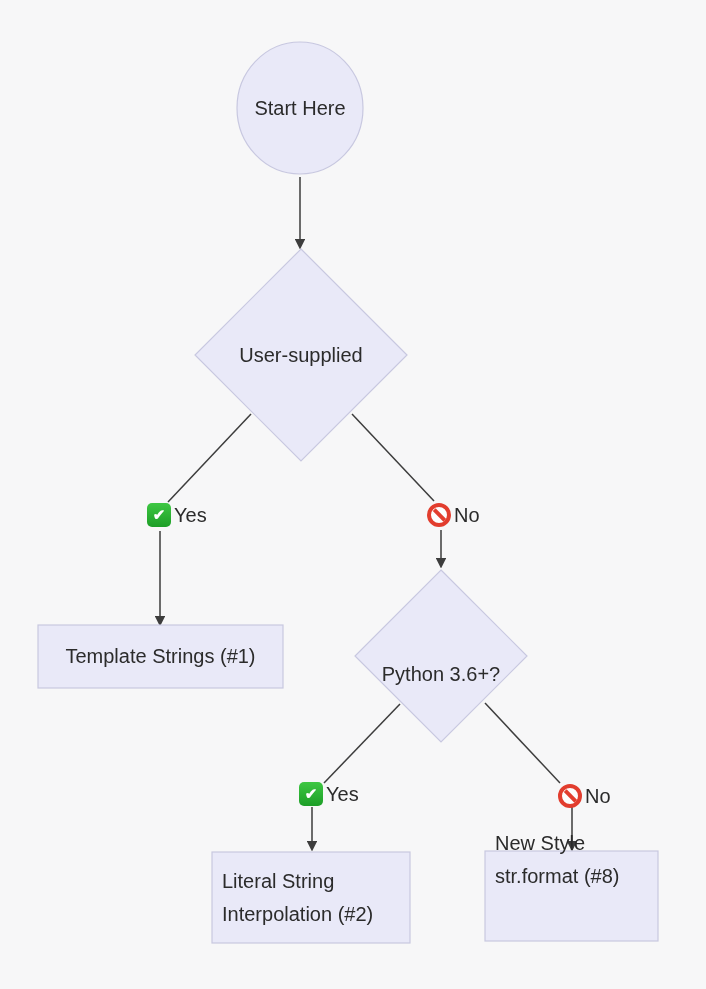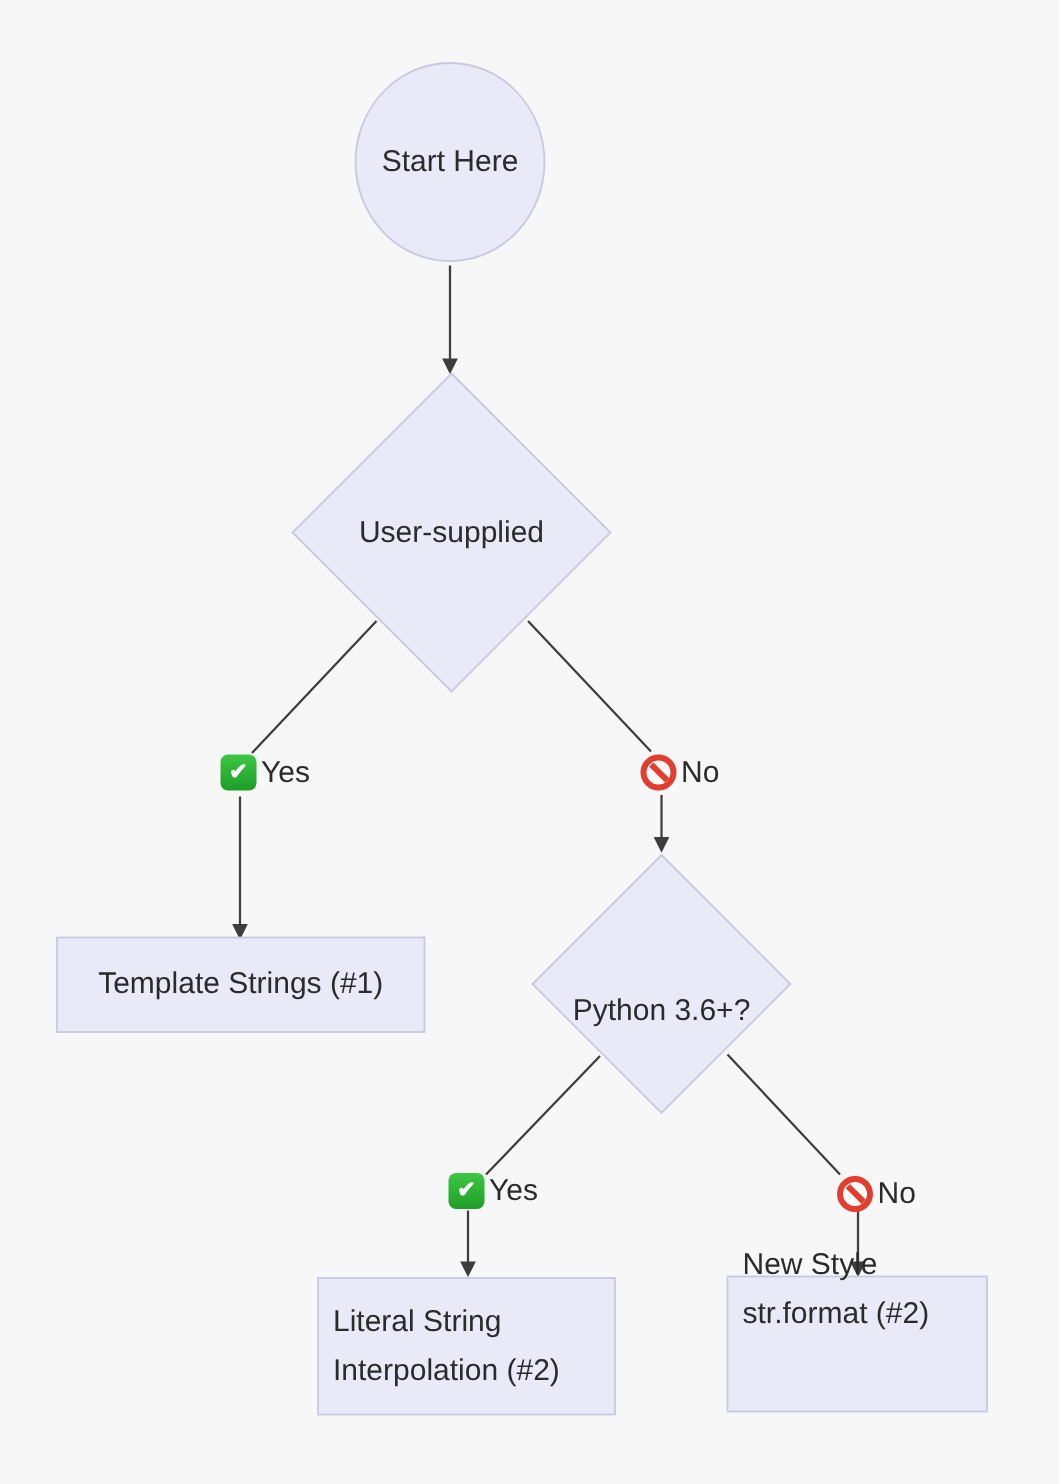"str.format (#2)" div { text: 2 -> 8 }
